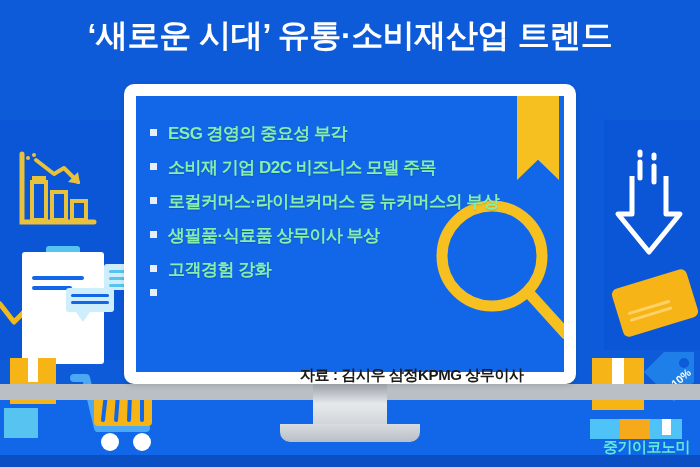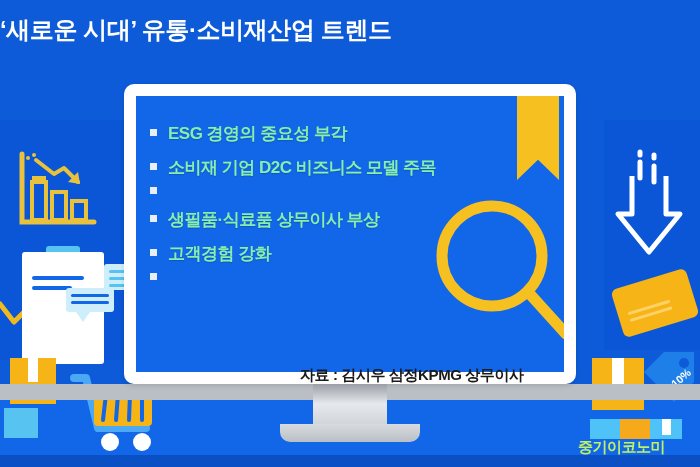"‘새로운 시대’ 유통·소비재산업 트렌드" .title { font-size: 24px -> 32px; text-align: none -> center }
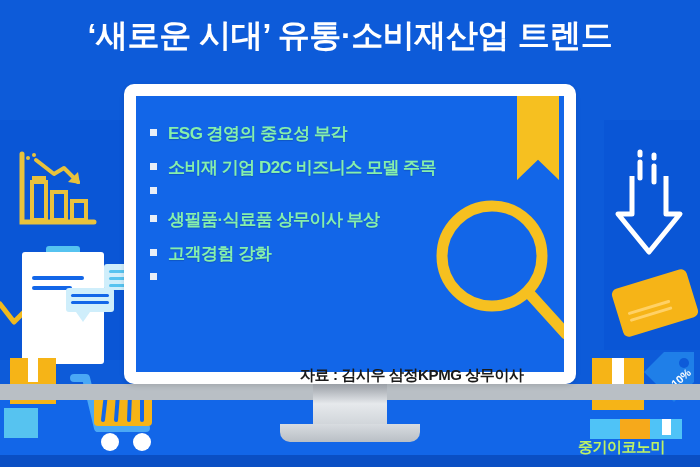"로컬커머스·라이브커머스 등 뉴커머스의 부상" span.bullet-text { html: none -> <span>로컬커머스·라이브커머스 등 뉴커머스의 부상</span> }
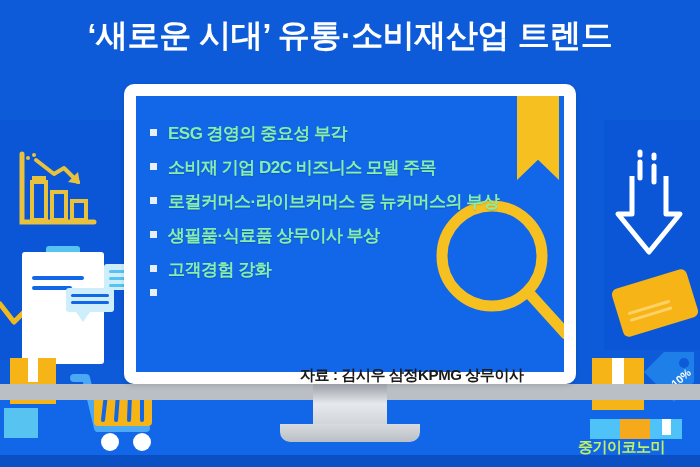"중기이코노미" .wm-text { color: #bef264 -> #5eead4; text-align: left -> right }
